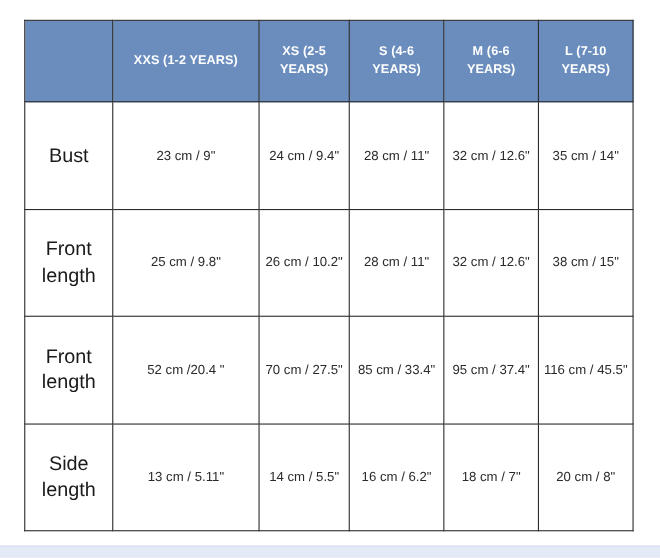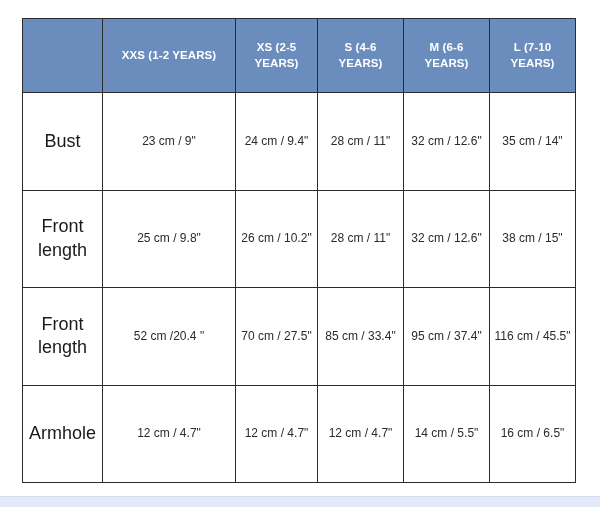"Armhole" tr { html: <tr> <td>Armhole</td> <td>12 cm / 4.7"</td> <td>12 cm / 4.7"</td> <td>12 cm / 4.7"</td> <td>14 cm / 5.5"</td> <td>16 cm / 6.5"</td> </tr> -> none }
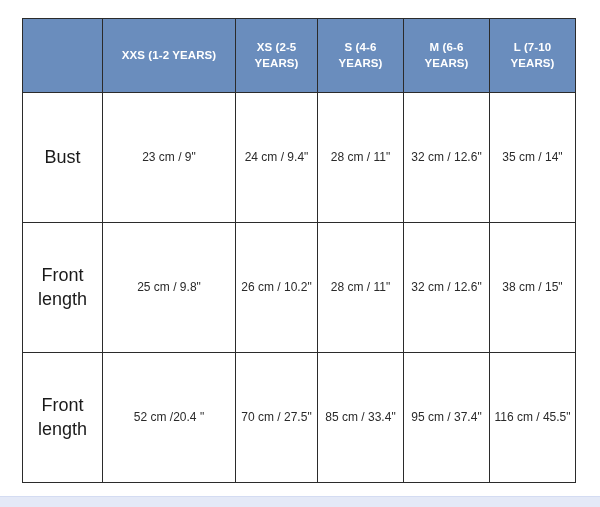"Side length" tr { html: none -> <tr> <td>Side length</td> <td>13 cm / 5.11"</td> <td>14 cm / 5.5"</td> <td>16 cm / 6.2"</td> <td>18 cm / 7"</td> <td>20 cm / 8"</td> </tr> }
